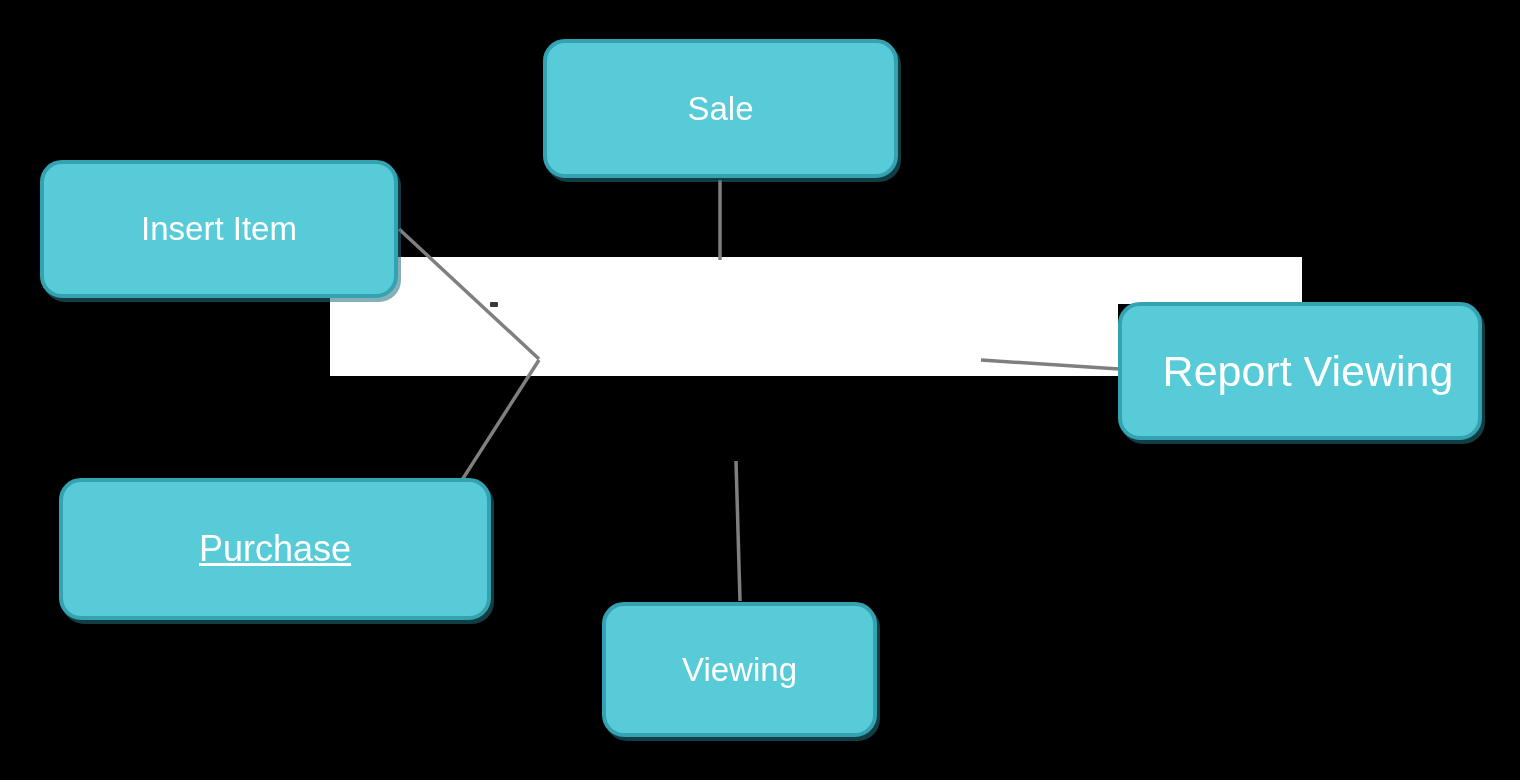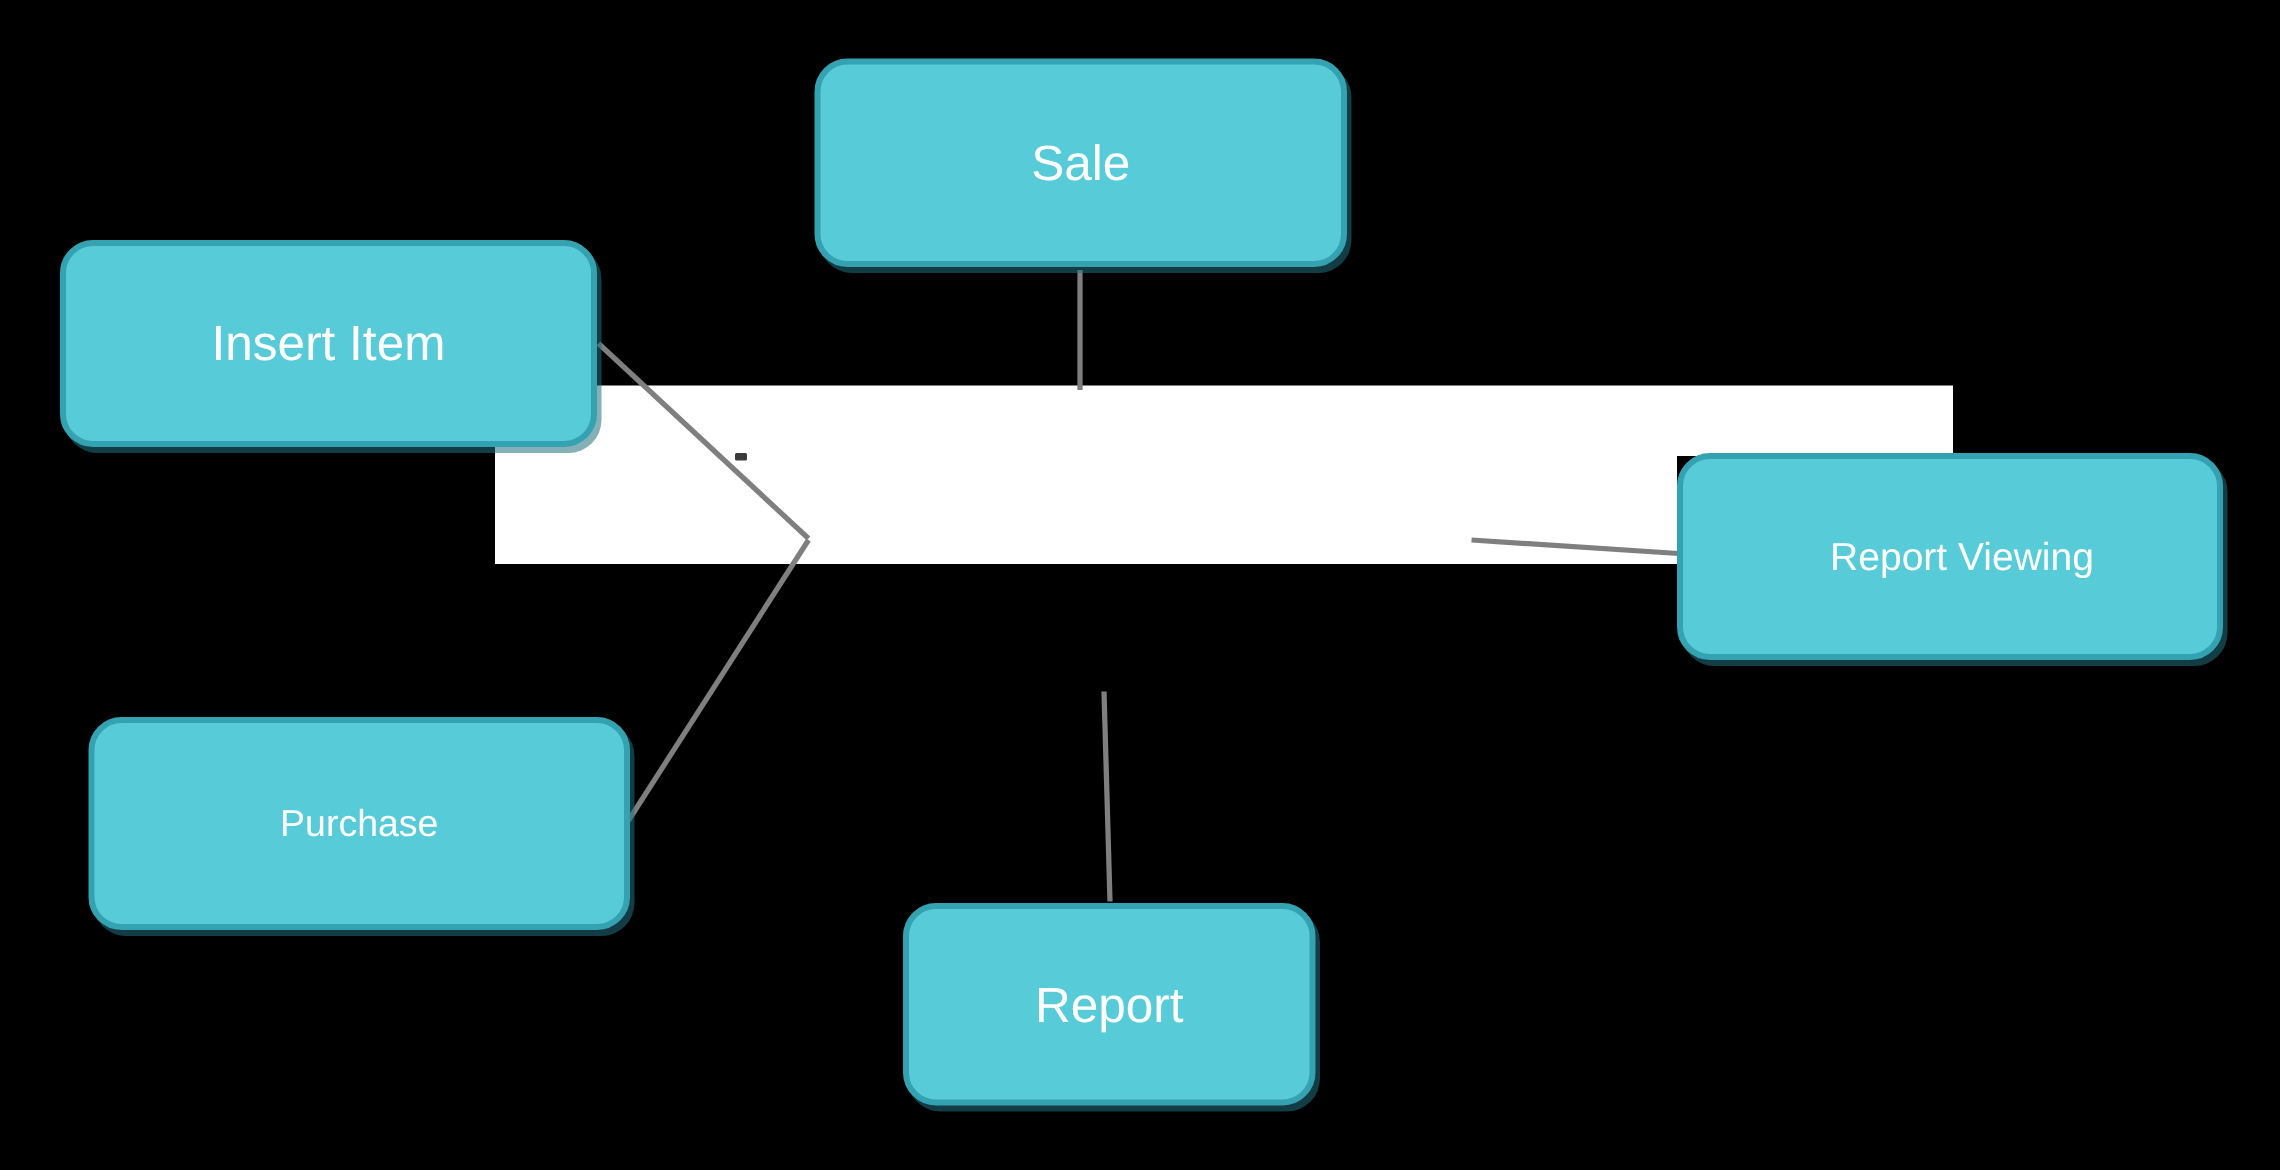"Report Viewing" .node-report { font-size: 26px -> 43px }
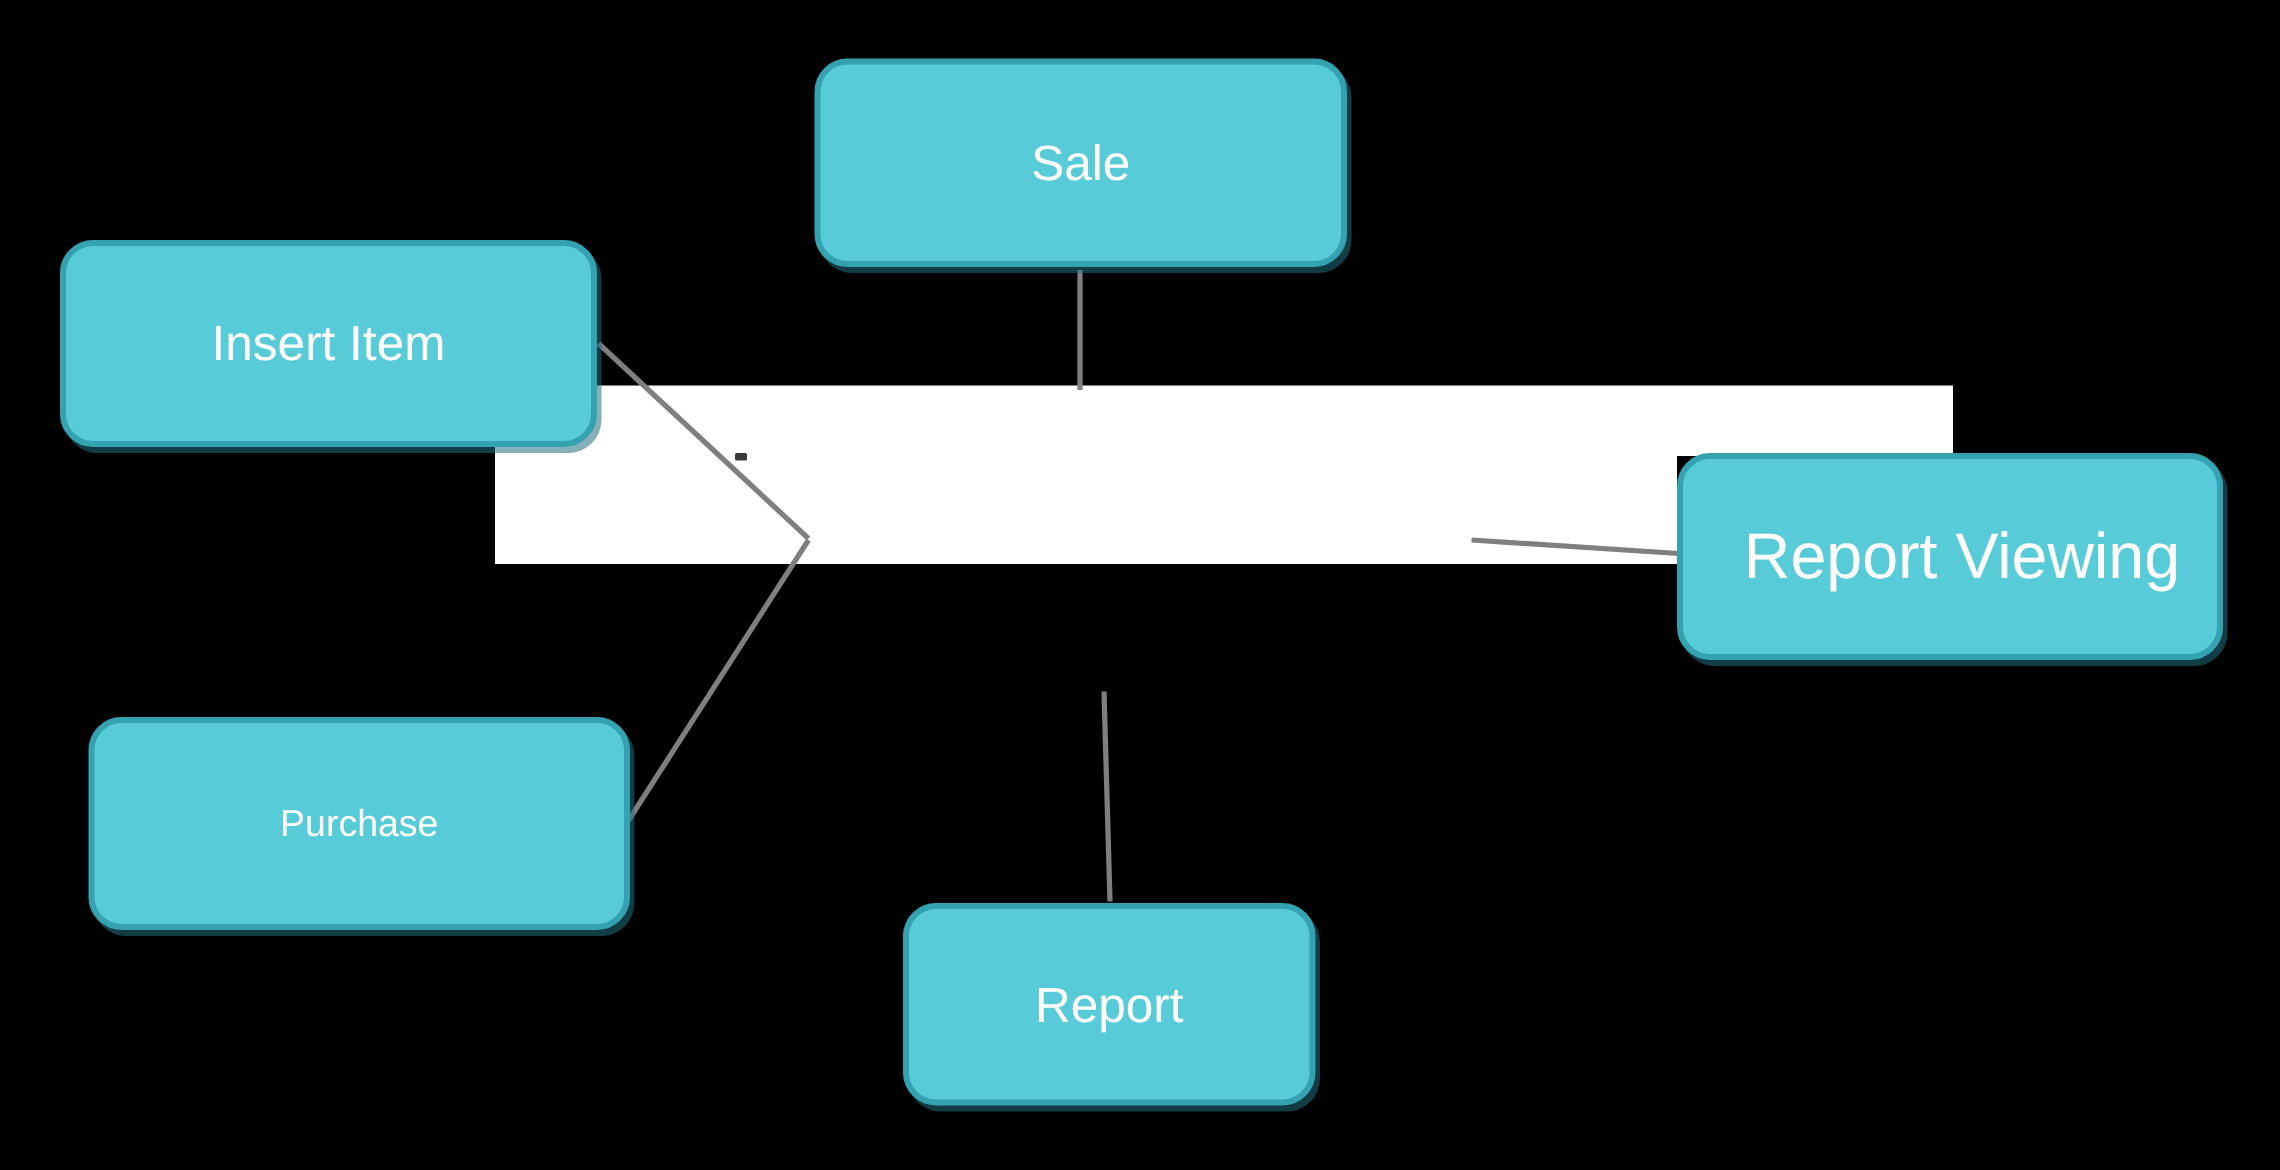"Purchase" .node-purchase { font-size: 25px -> 36px; text-decoration: none -> underline; width: 361px -> 432px }
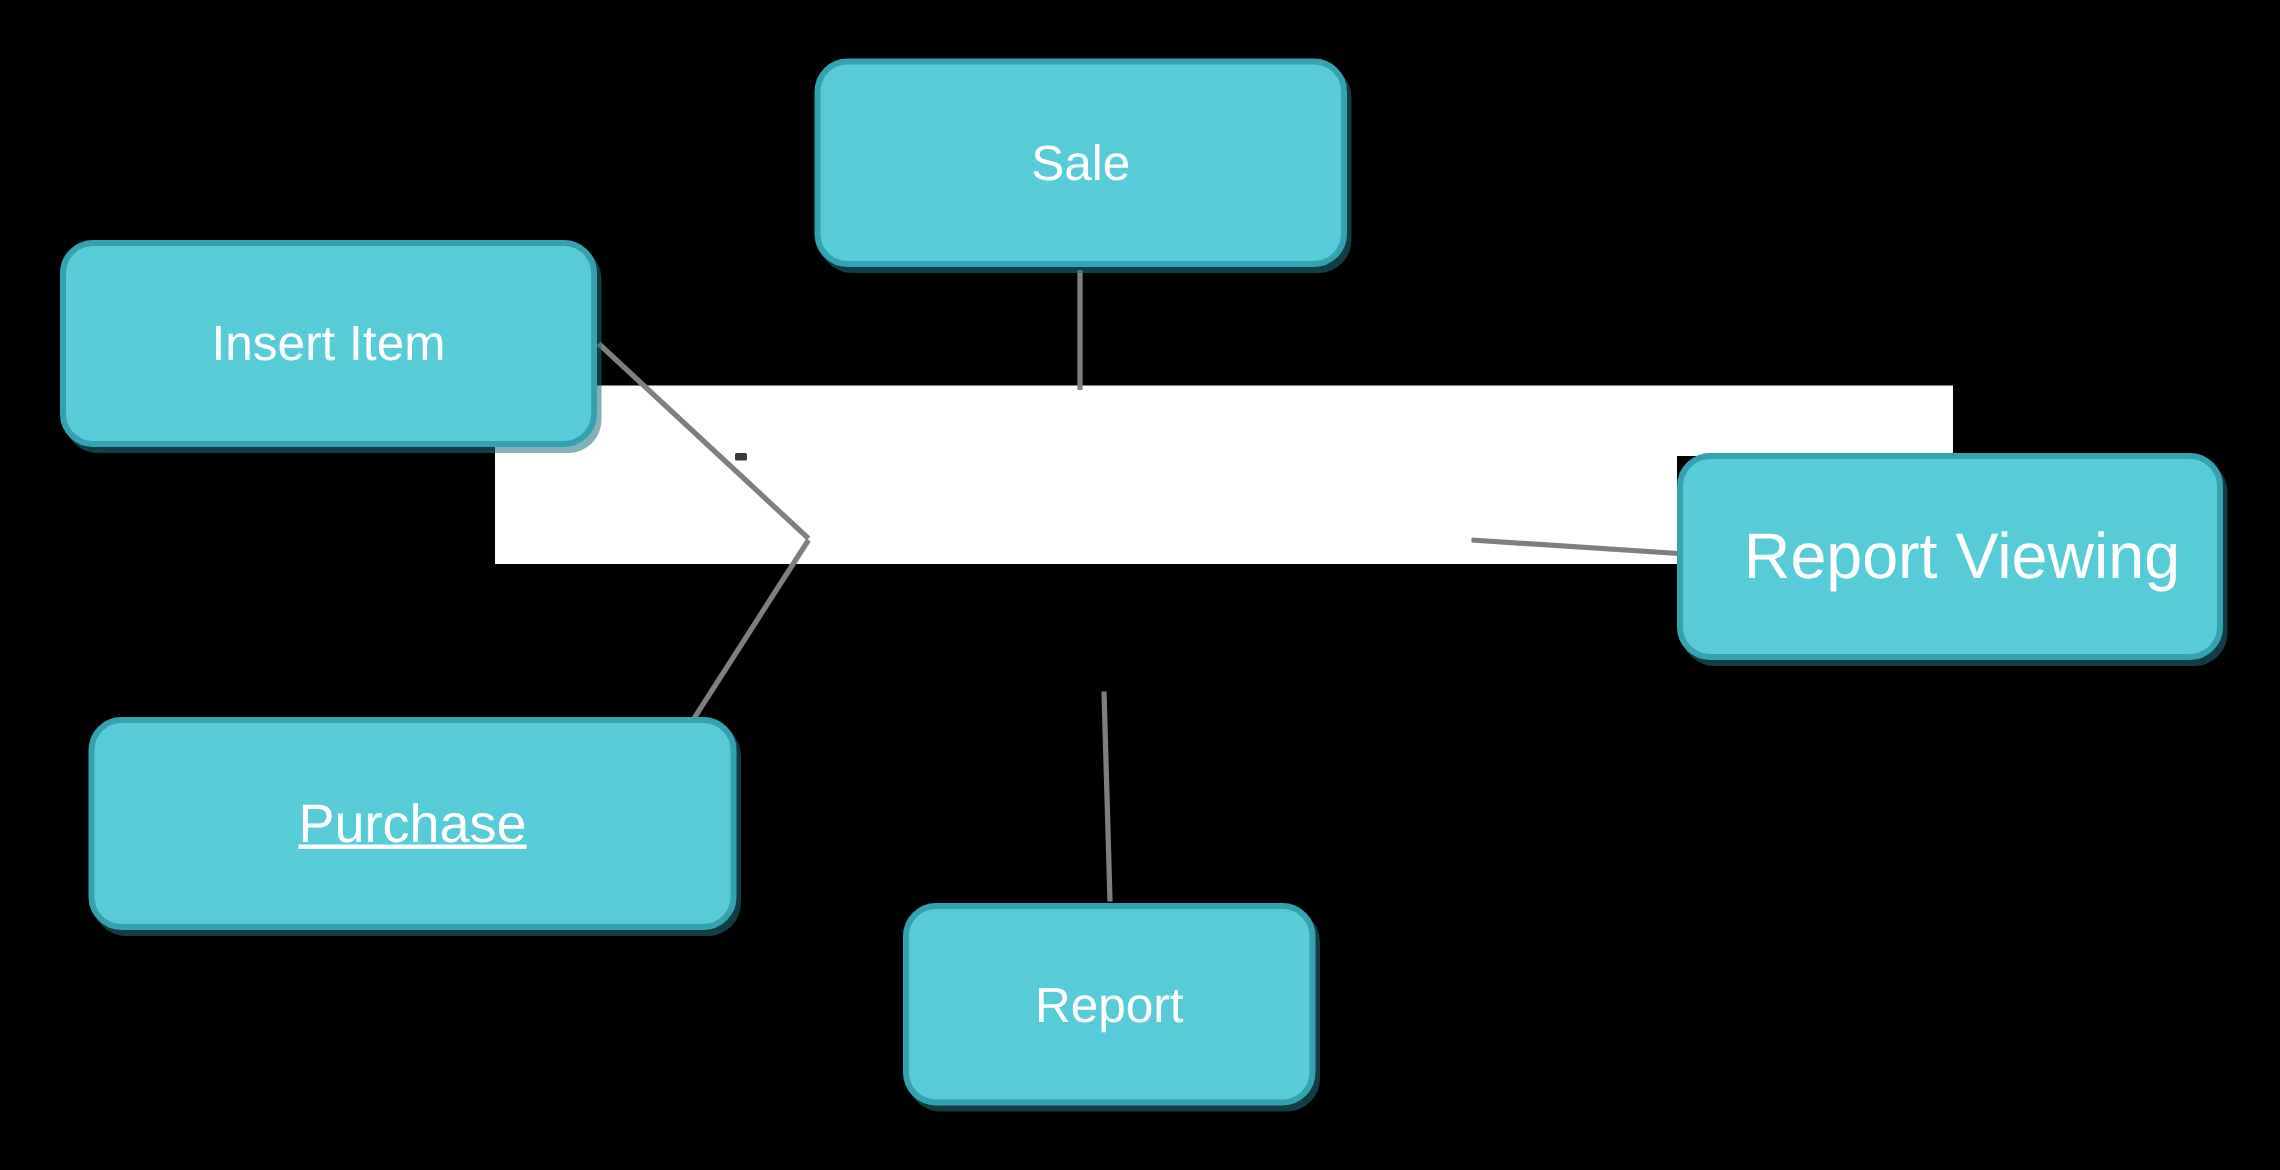"Report" span { text: Report -> Viewing }
